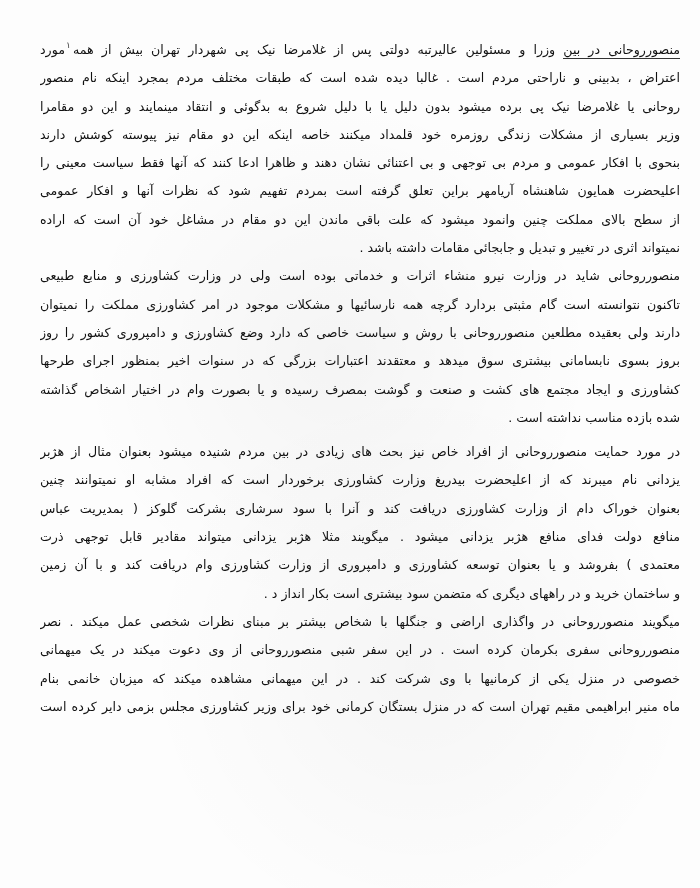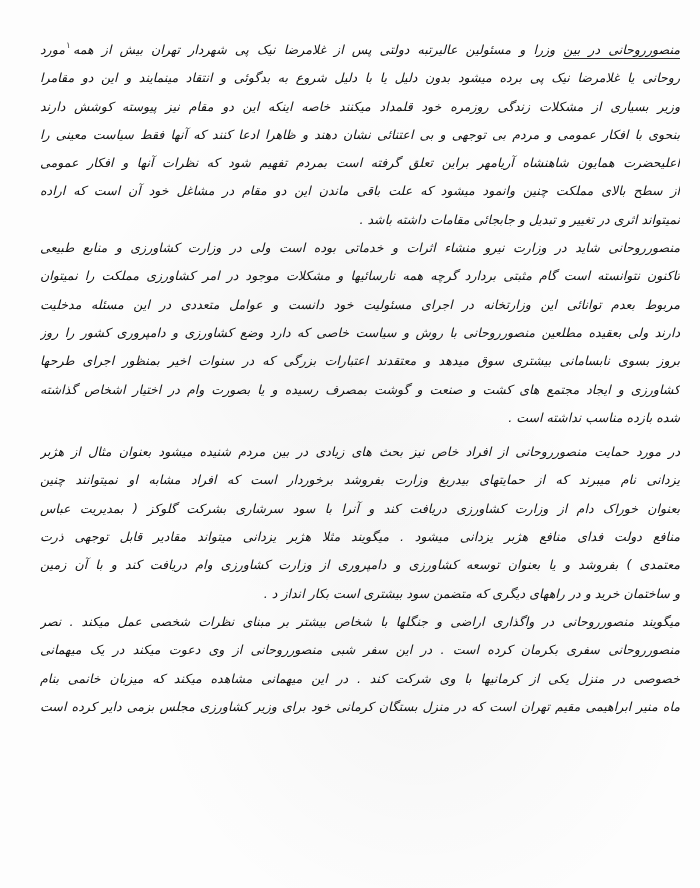"منصورروحانی در بین وزرا و" .line { font-style: italic -> none }
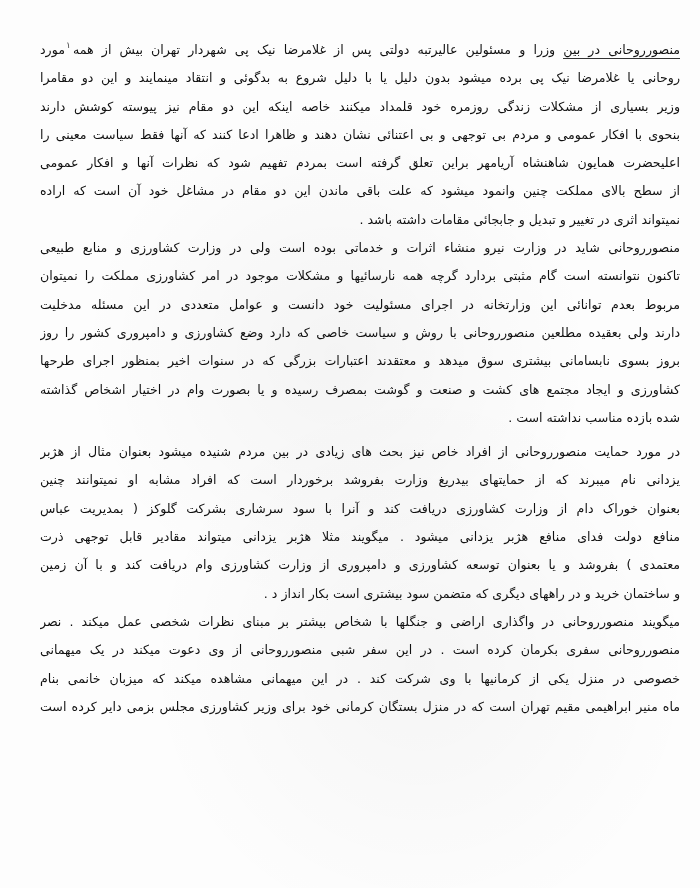"اعتراض ، بدبینی و ناراحتی" div.line { html: none -> <div>اعتراض ، بدبینی و ناراحتی مردم است . غالبا دیده شده است که طبقات مختلف مردم بمجرد اینکه نام منصور</div> }
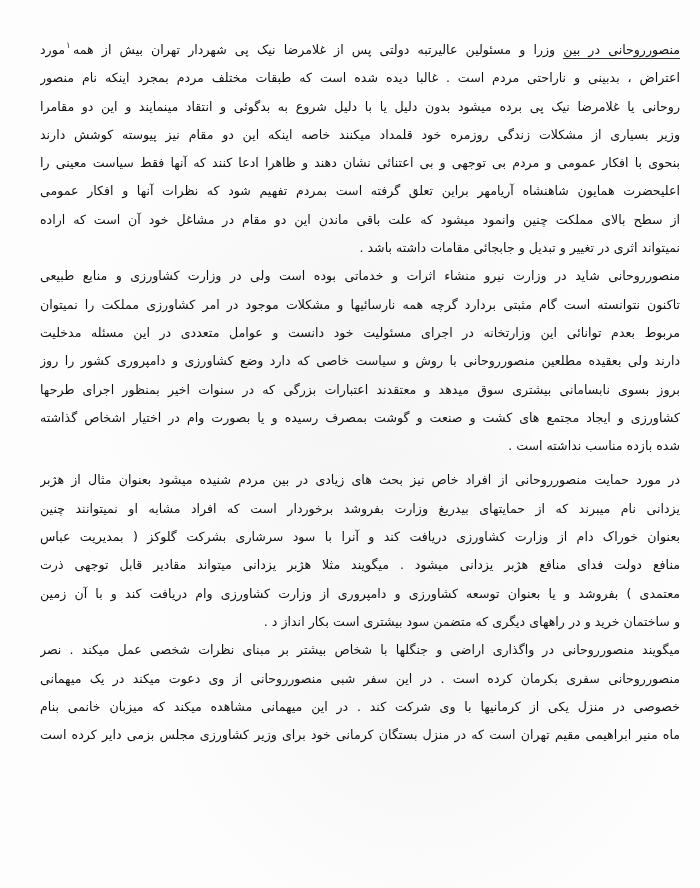"مربوط بعدم توانائی این وزارتخانه" div.line { html: <div>مربوط بعدم توانائی این وزارتخانه در اجرای مسئولیت خود دانست و عوامل متعددی در این مسئله مدخلیت</div> -> none }
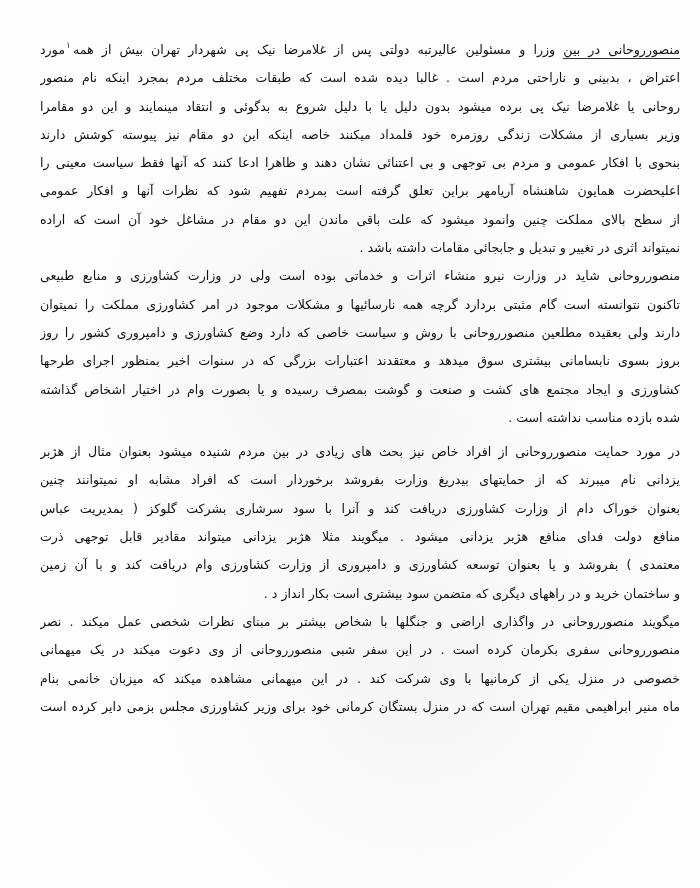"یزدانی نام میبرند که از" div.line { text: حمایتهای بیدریغ وزارت بفروشد -> اعلیحضرت بیدریغ وزارت کشاورزی }
